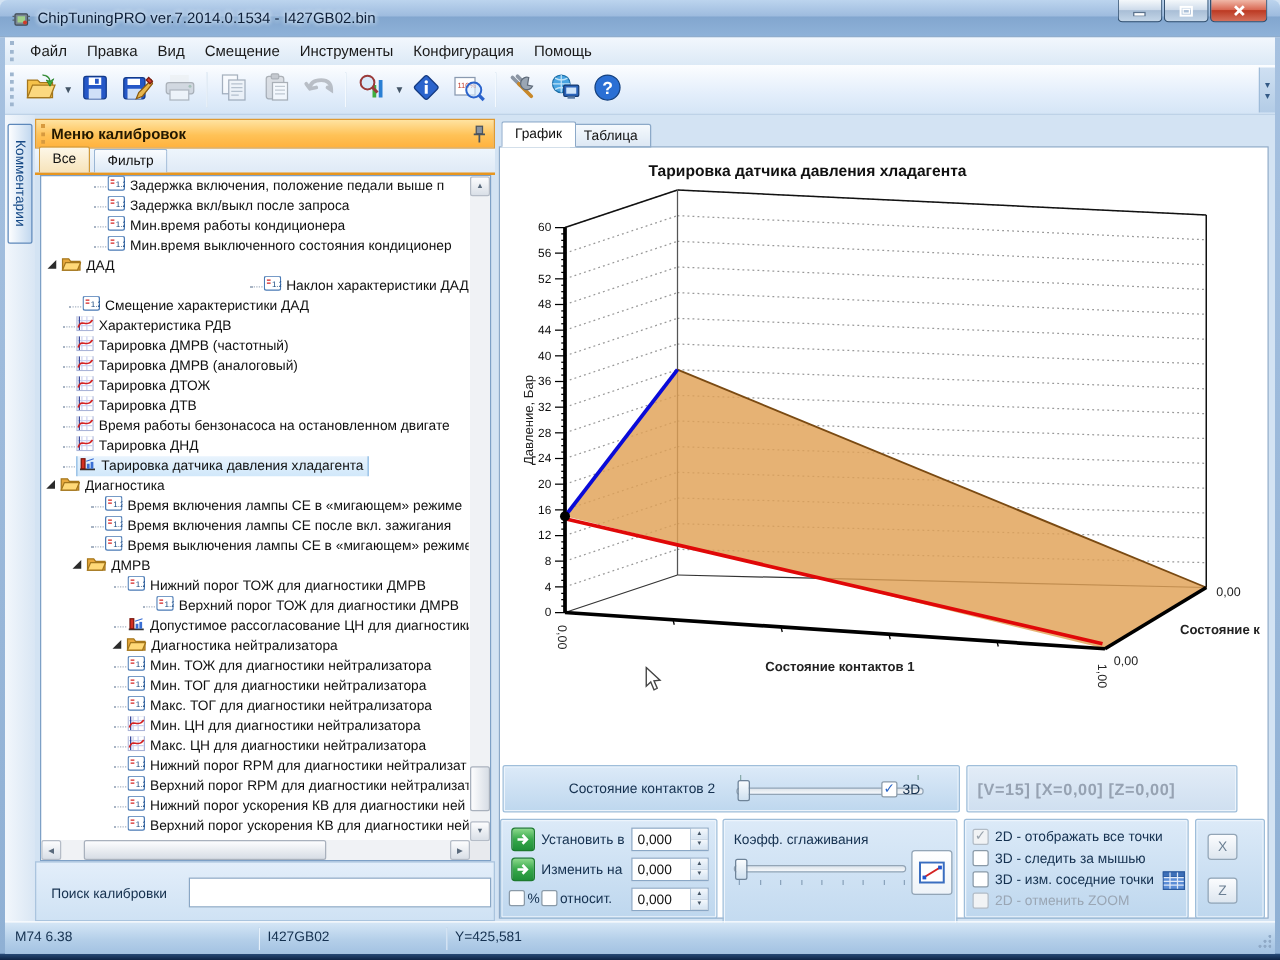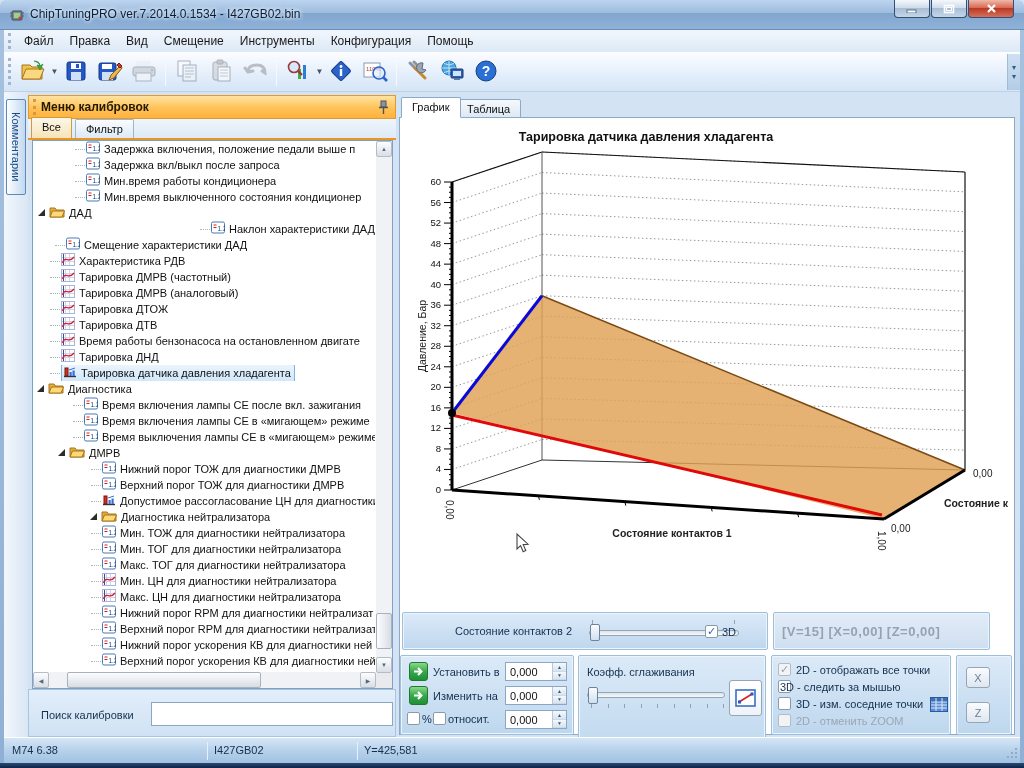"Время включения лампы CE после" div.trow { order: before "Время включения лампы CE в" -> after "Время включения лампы CE в" }
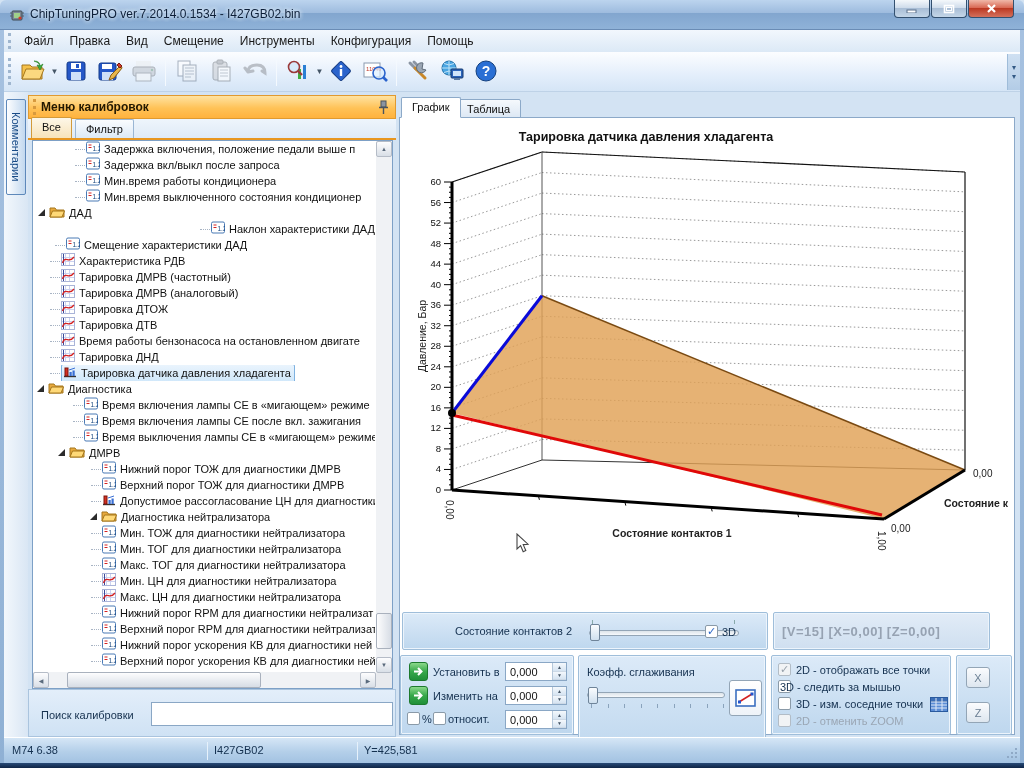"Верхний порог ТОЖ для диагностики" div.trow { padding-left: 58px -> 81px }
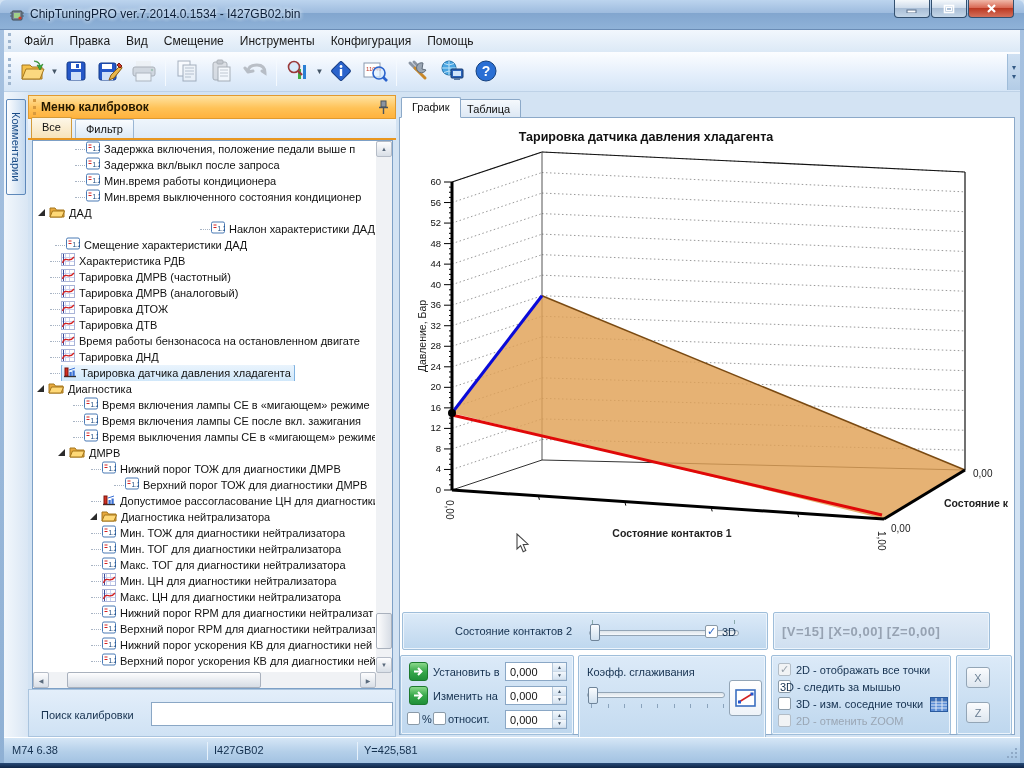"3D - следить за мышью" span.ctl-label { left: 8px -> 24px }
